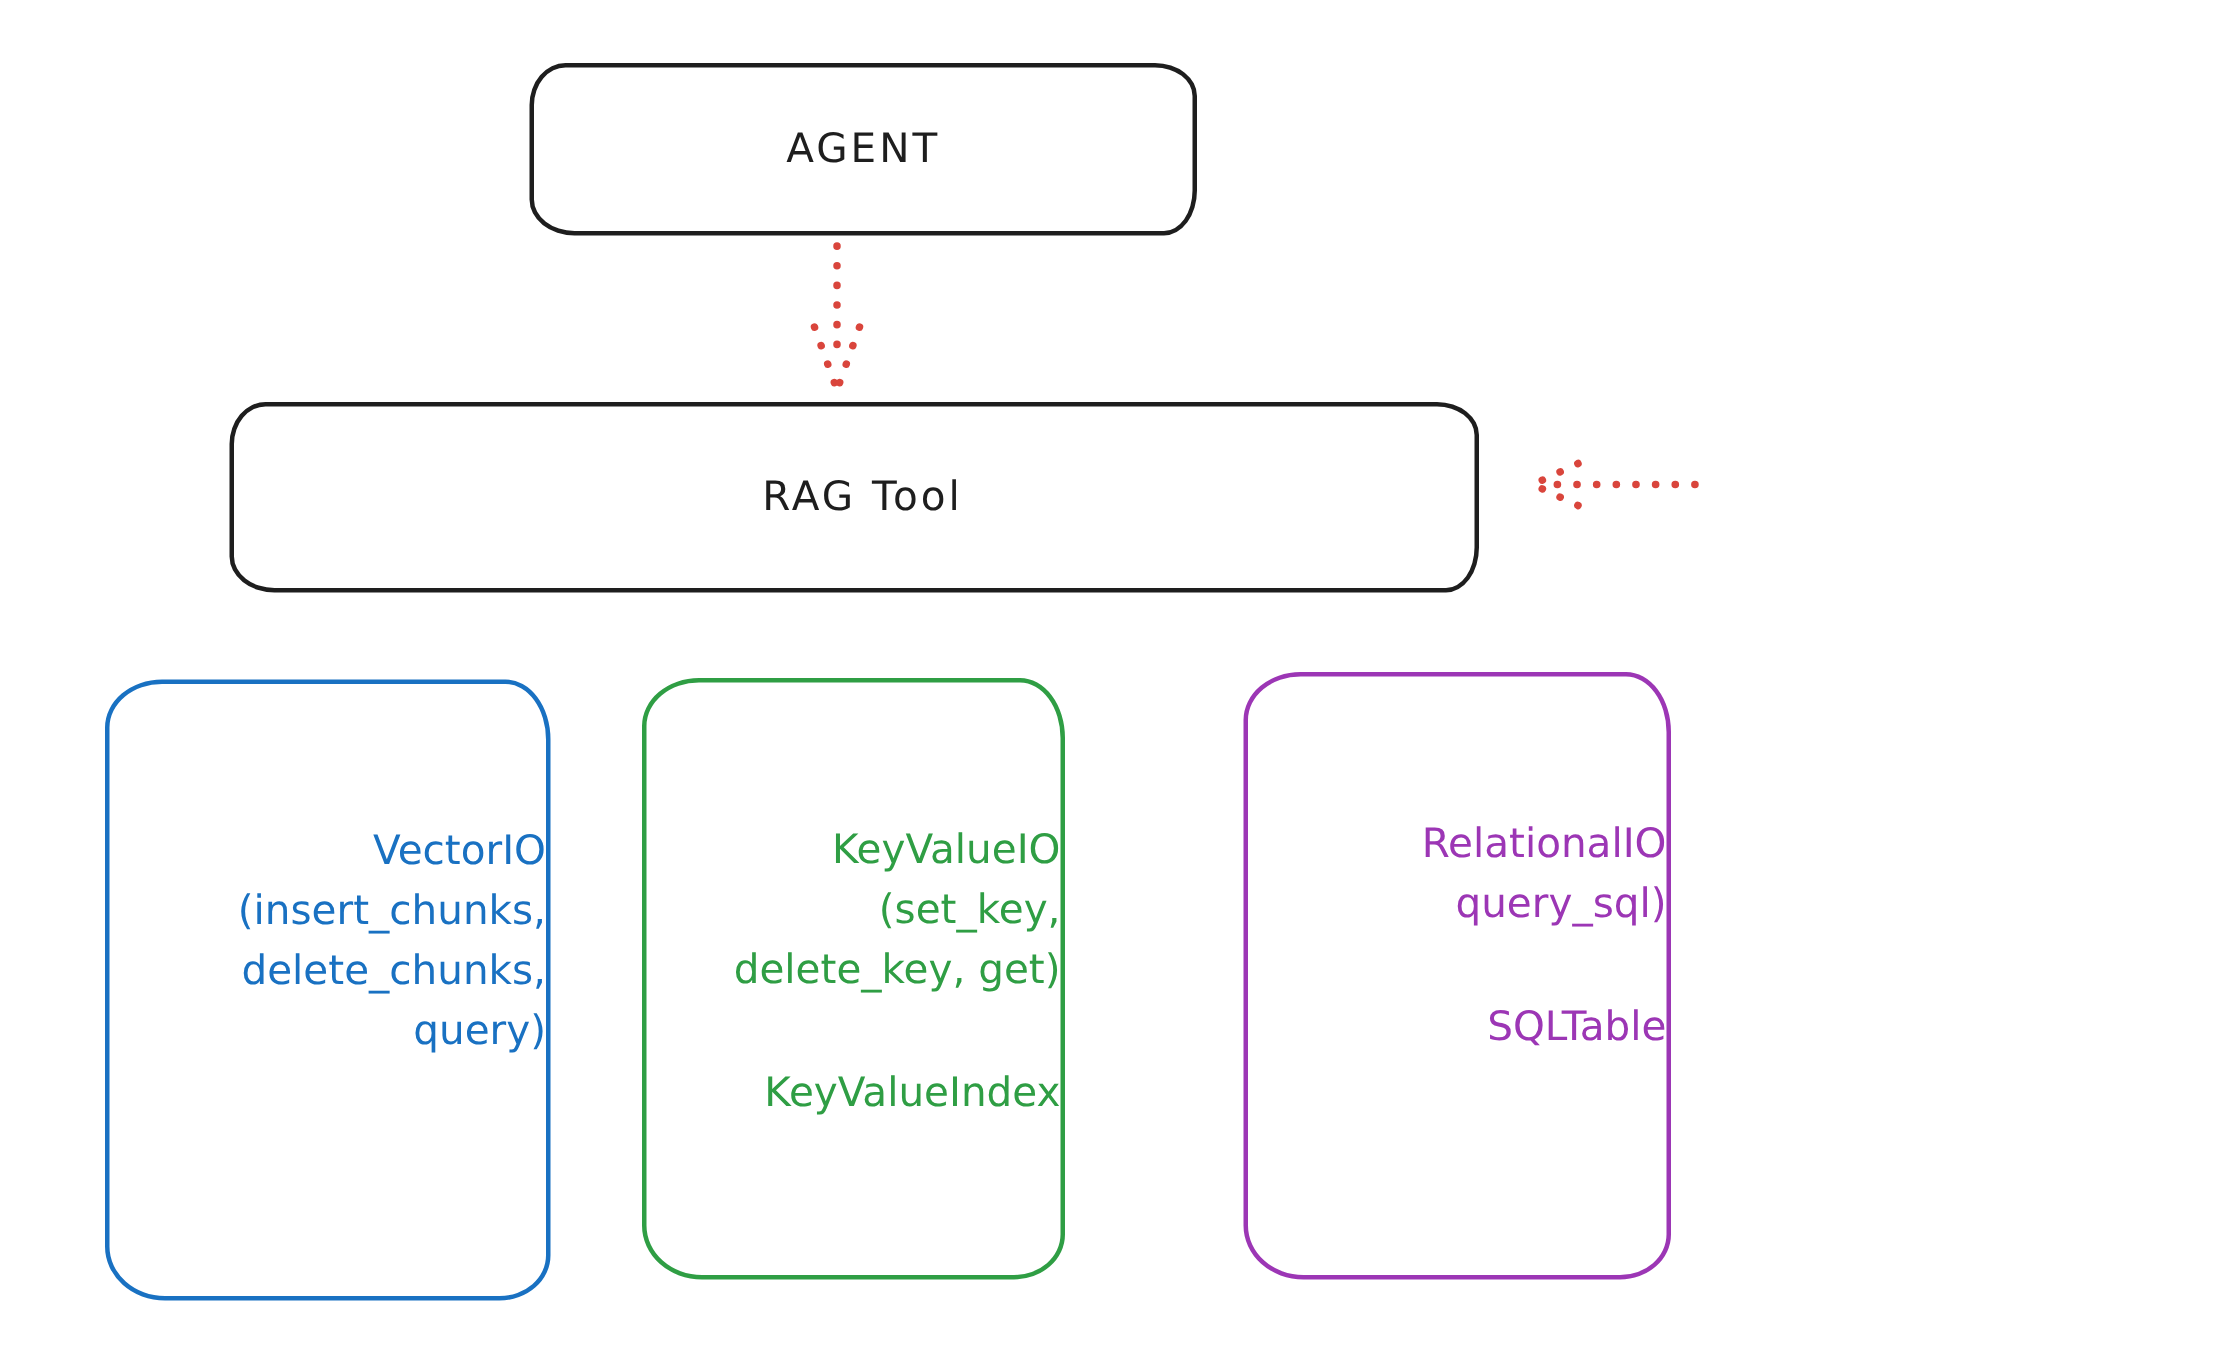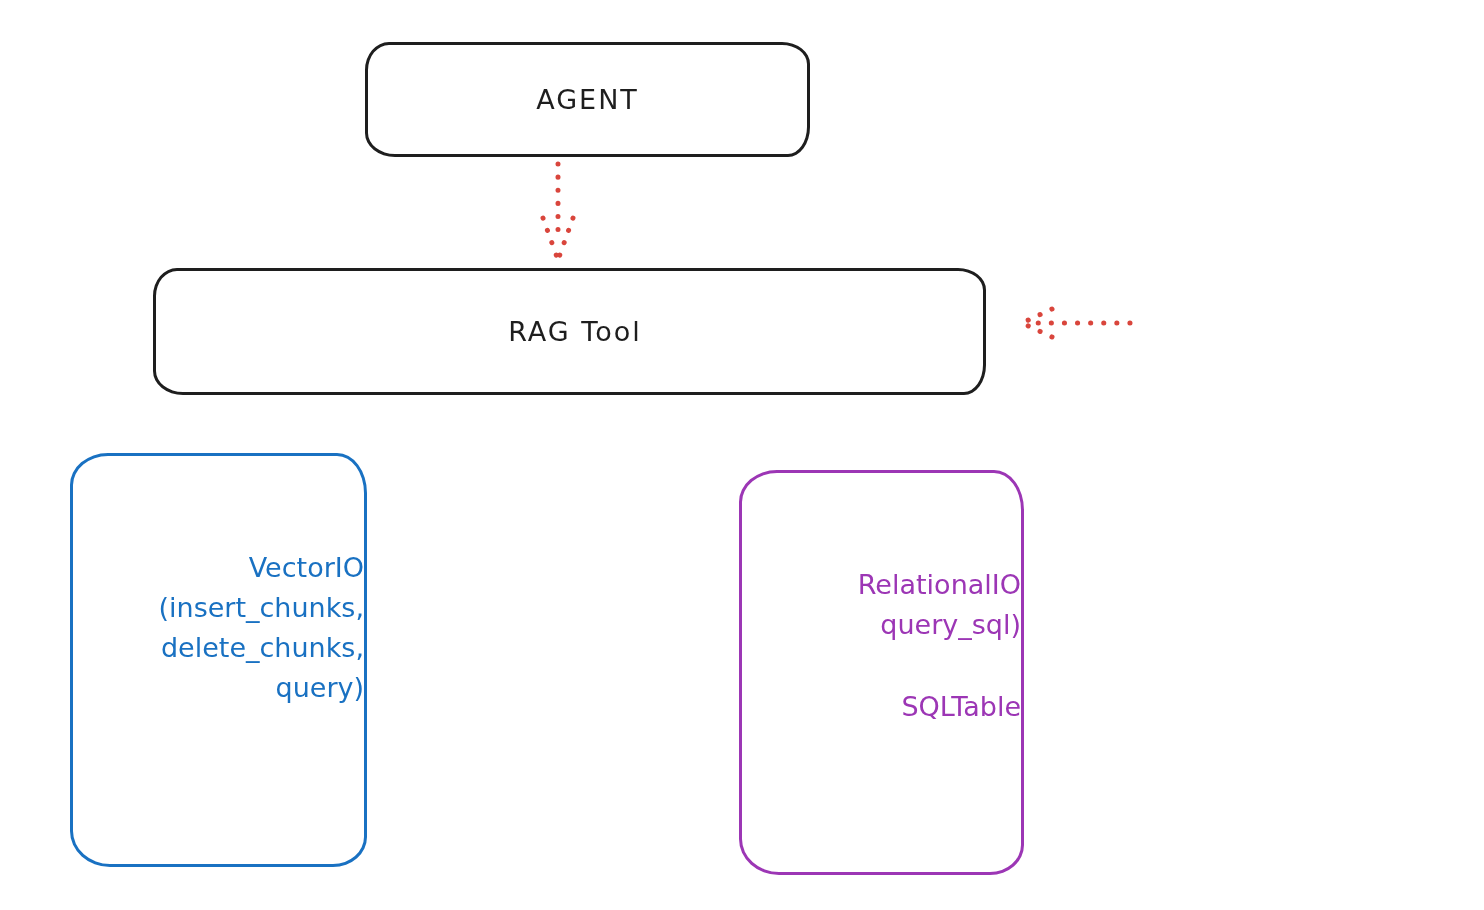"AGENT" .agent { margin-left: 12px -> none }
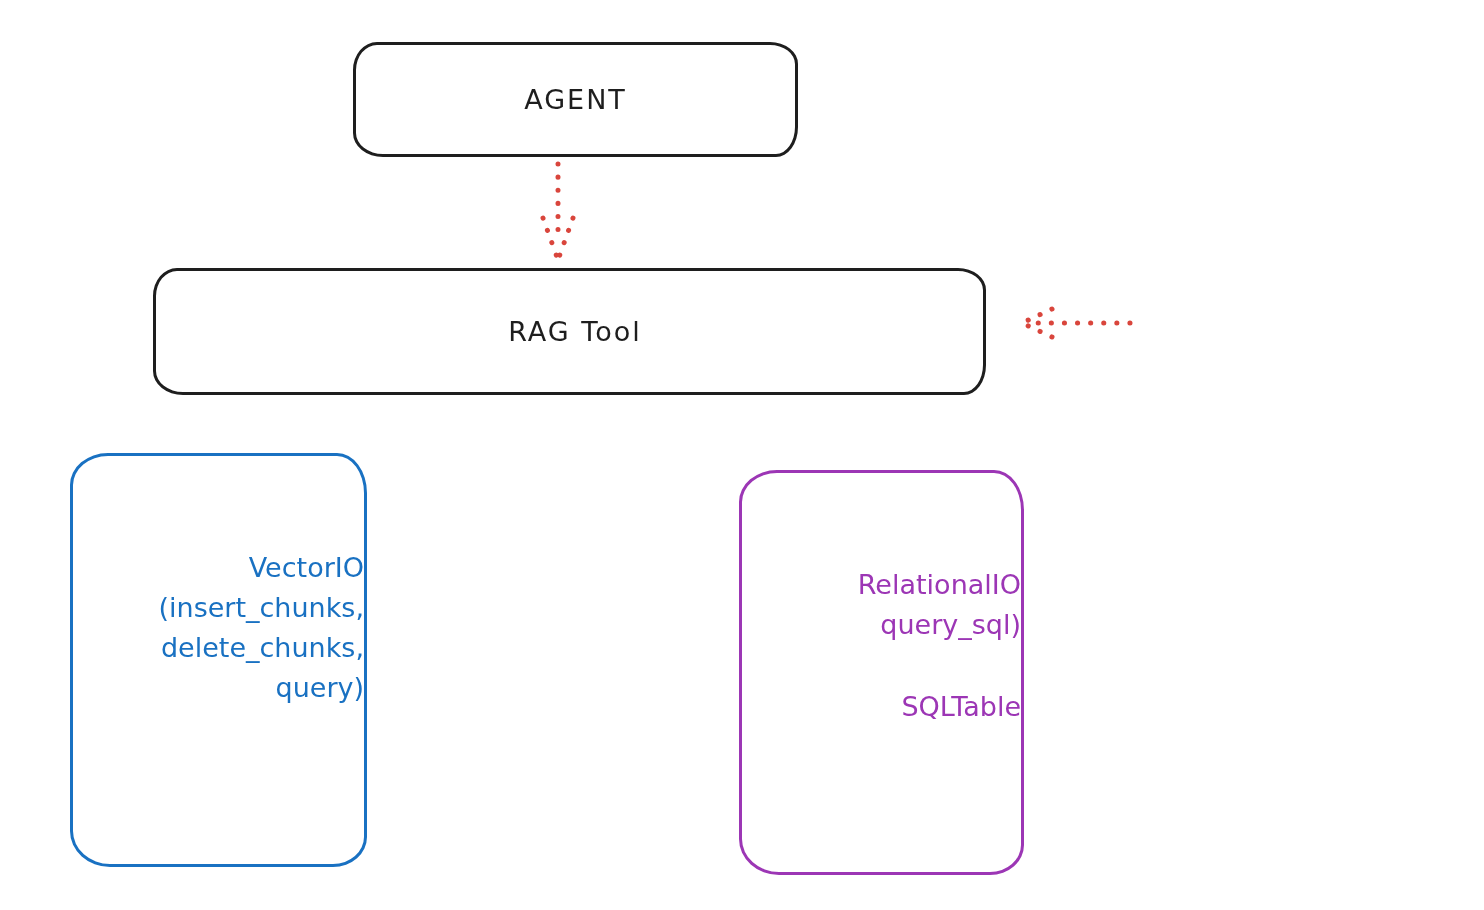"KeyValueIO" div.box { html: none -> <div> <div> <div>KeyValueIO</div> <div>(set_key,</div> <div>delete_key, get)</div> <div>KeyValueIndex</div> </div> </div> }
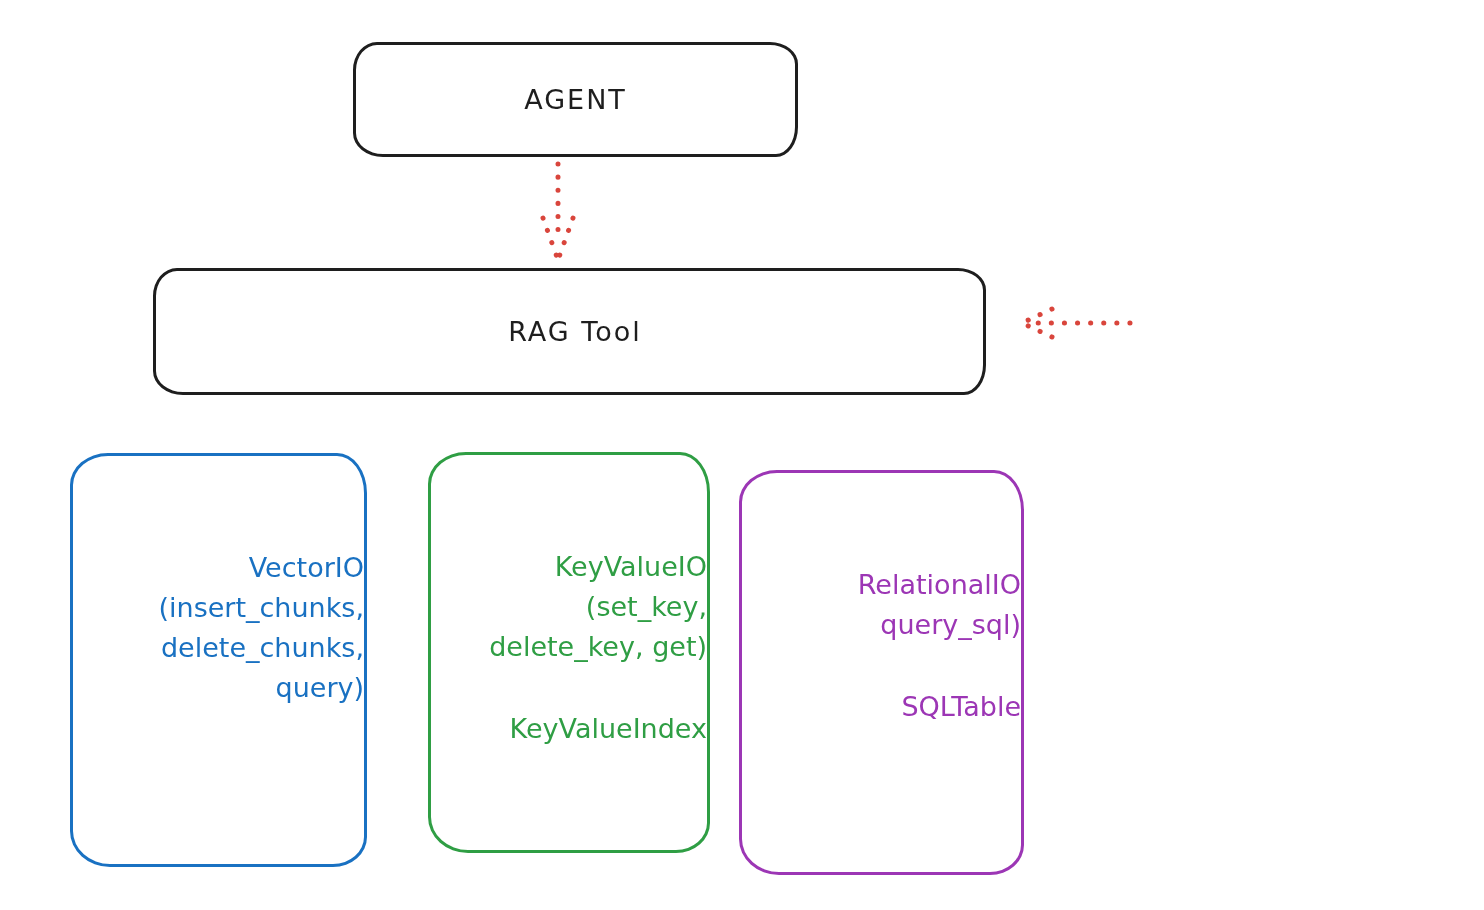"RelationalIO" .purple { left: 739px -> 829px; margin-top: 22px -> none }
